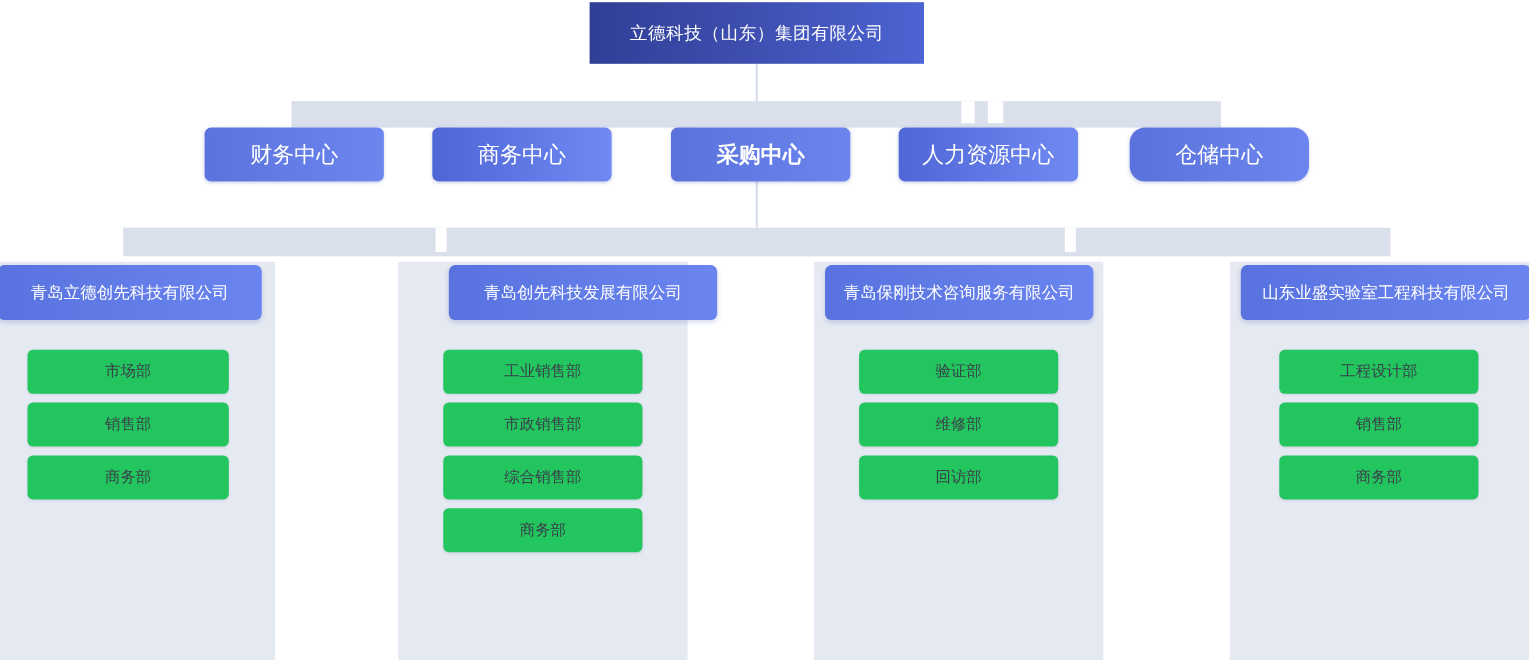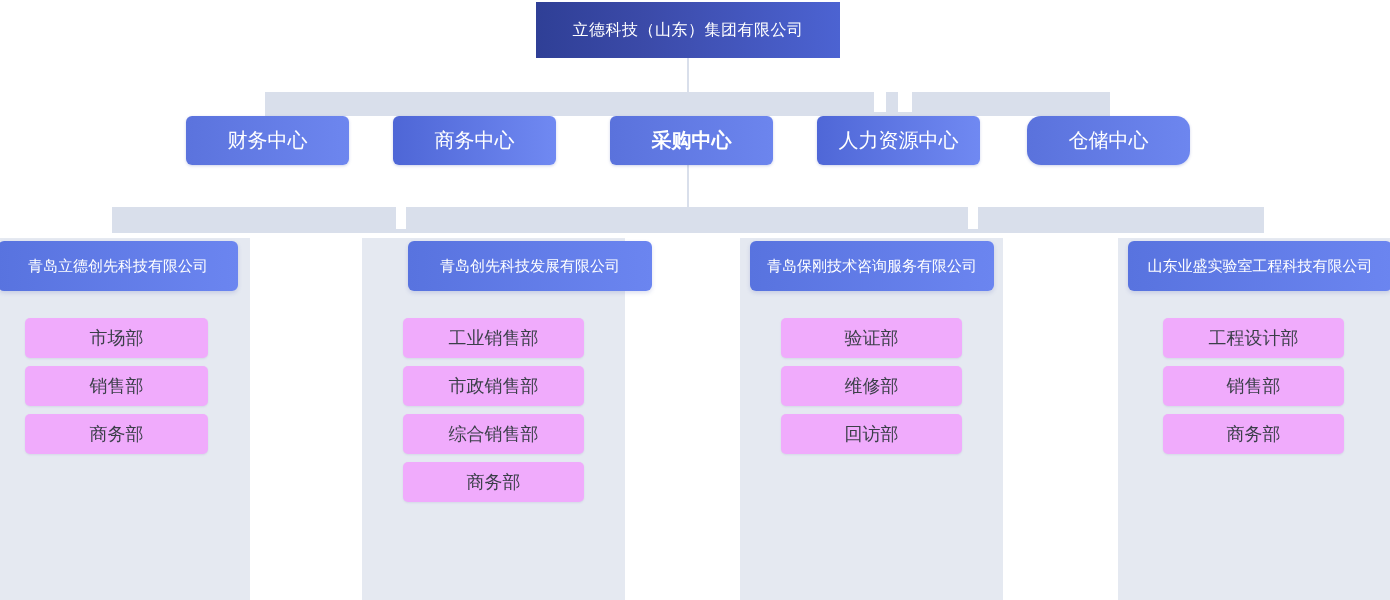"市场部" .dept-node { background: #f0abfc -> #22c55e; font-size: 18px -> 14px }
